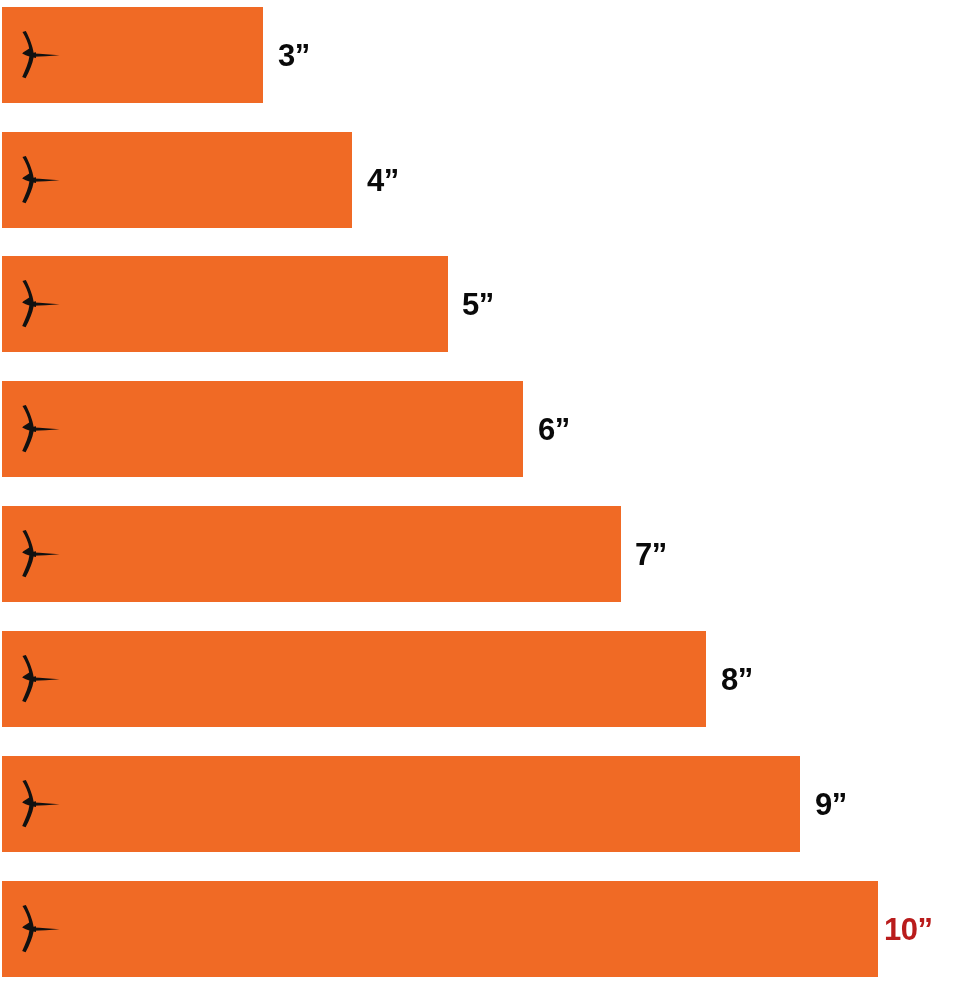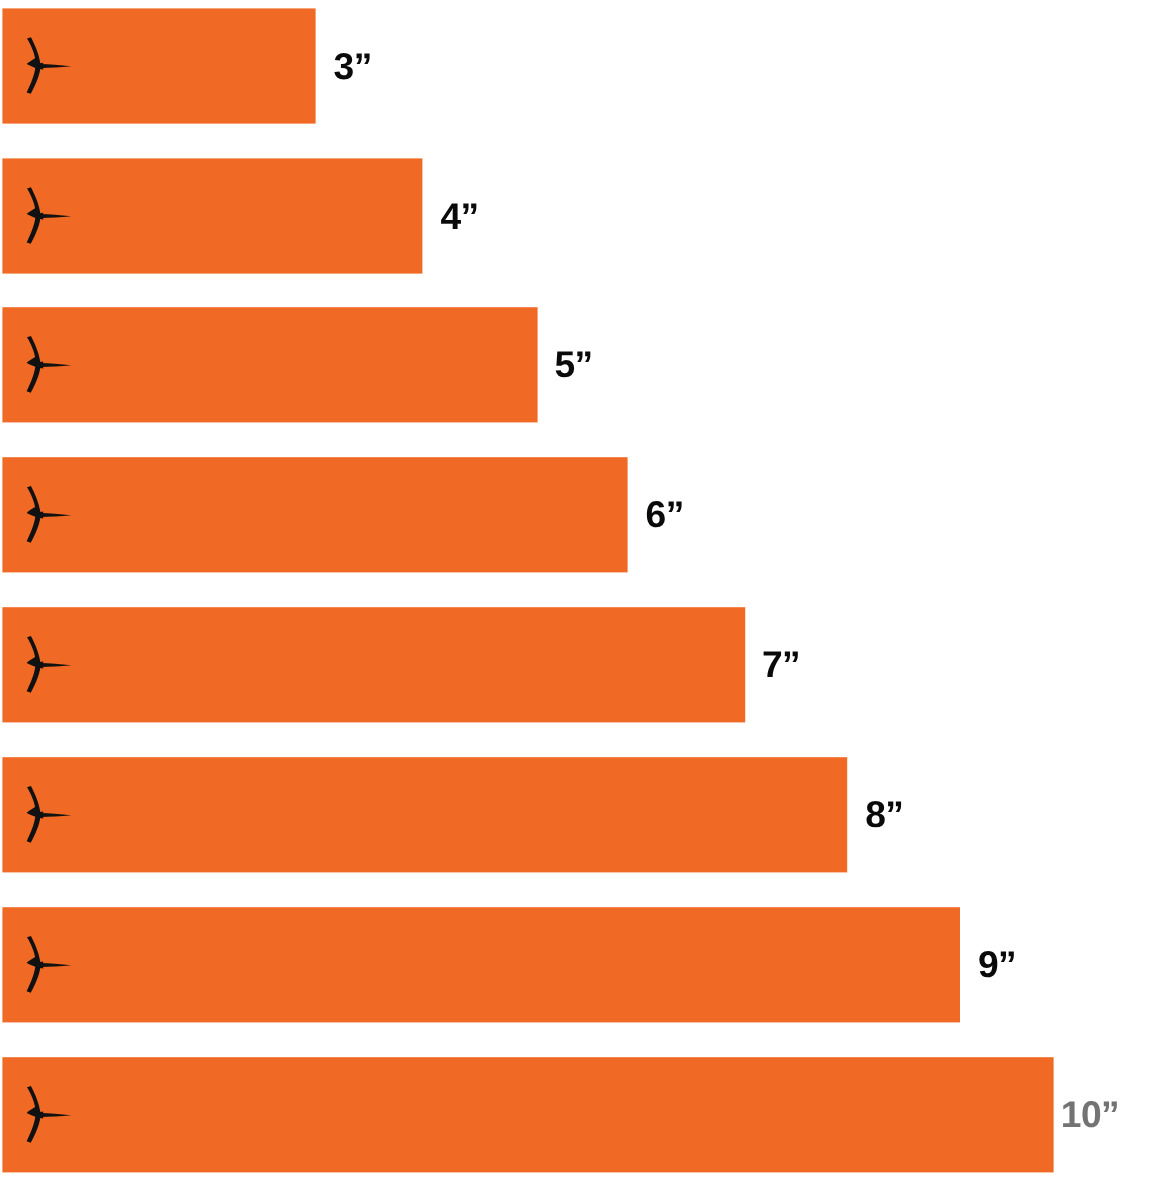"10”" span.size-label { color: #737373 -> #b91c1c }
